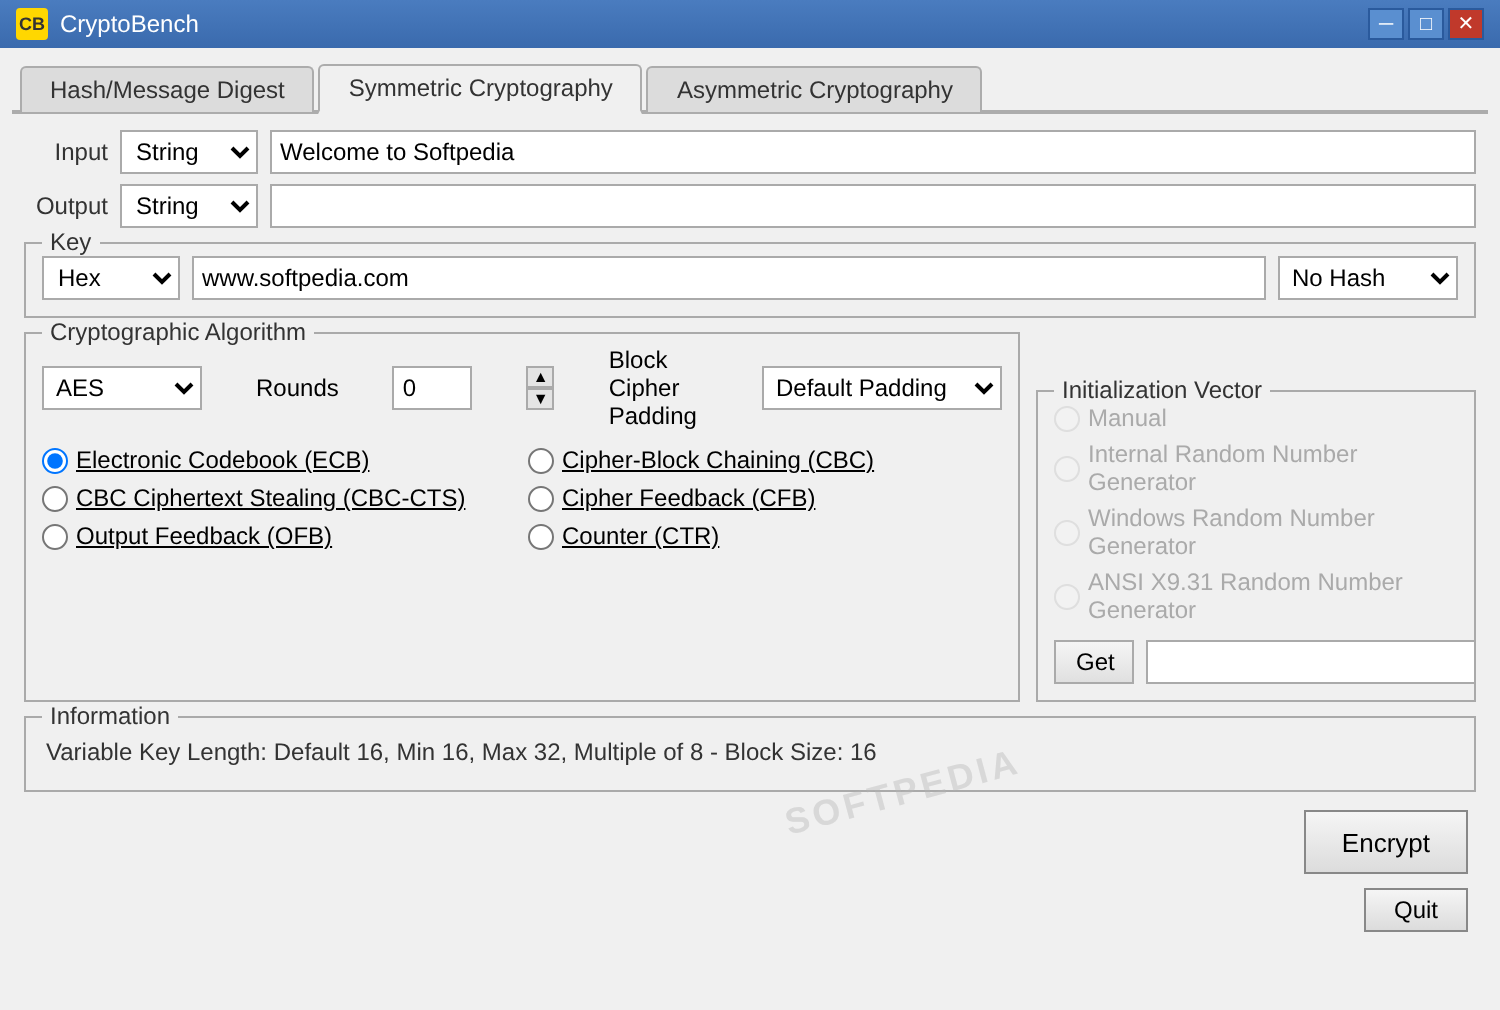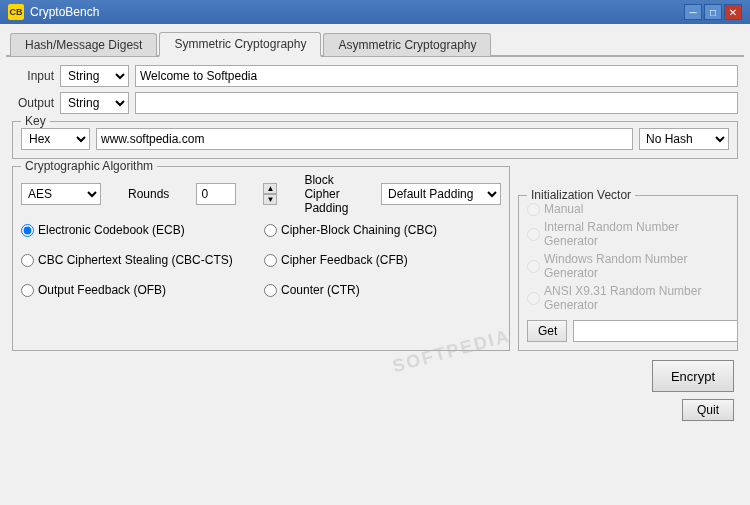"Electronic Codebook (ECB)" .radio-grid { gap: 16px 6px -> 5px 6px; text-decoration: none -> underline }
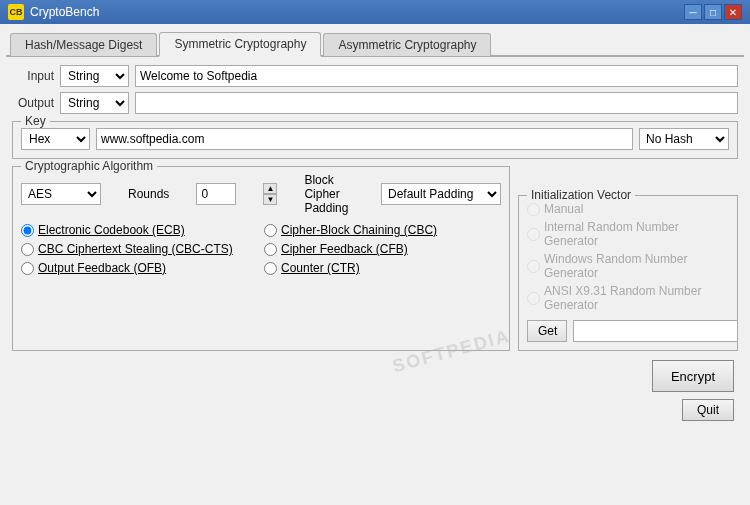"Information" div.group-box { html: none -> <div> <span>Information</span> <div>Variable Key Length: Default 16, Min 16, Max 32, Multiple of 8 - Block Size: 16</div> </div> }
